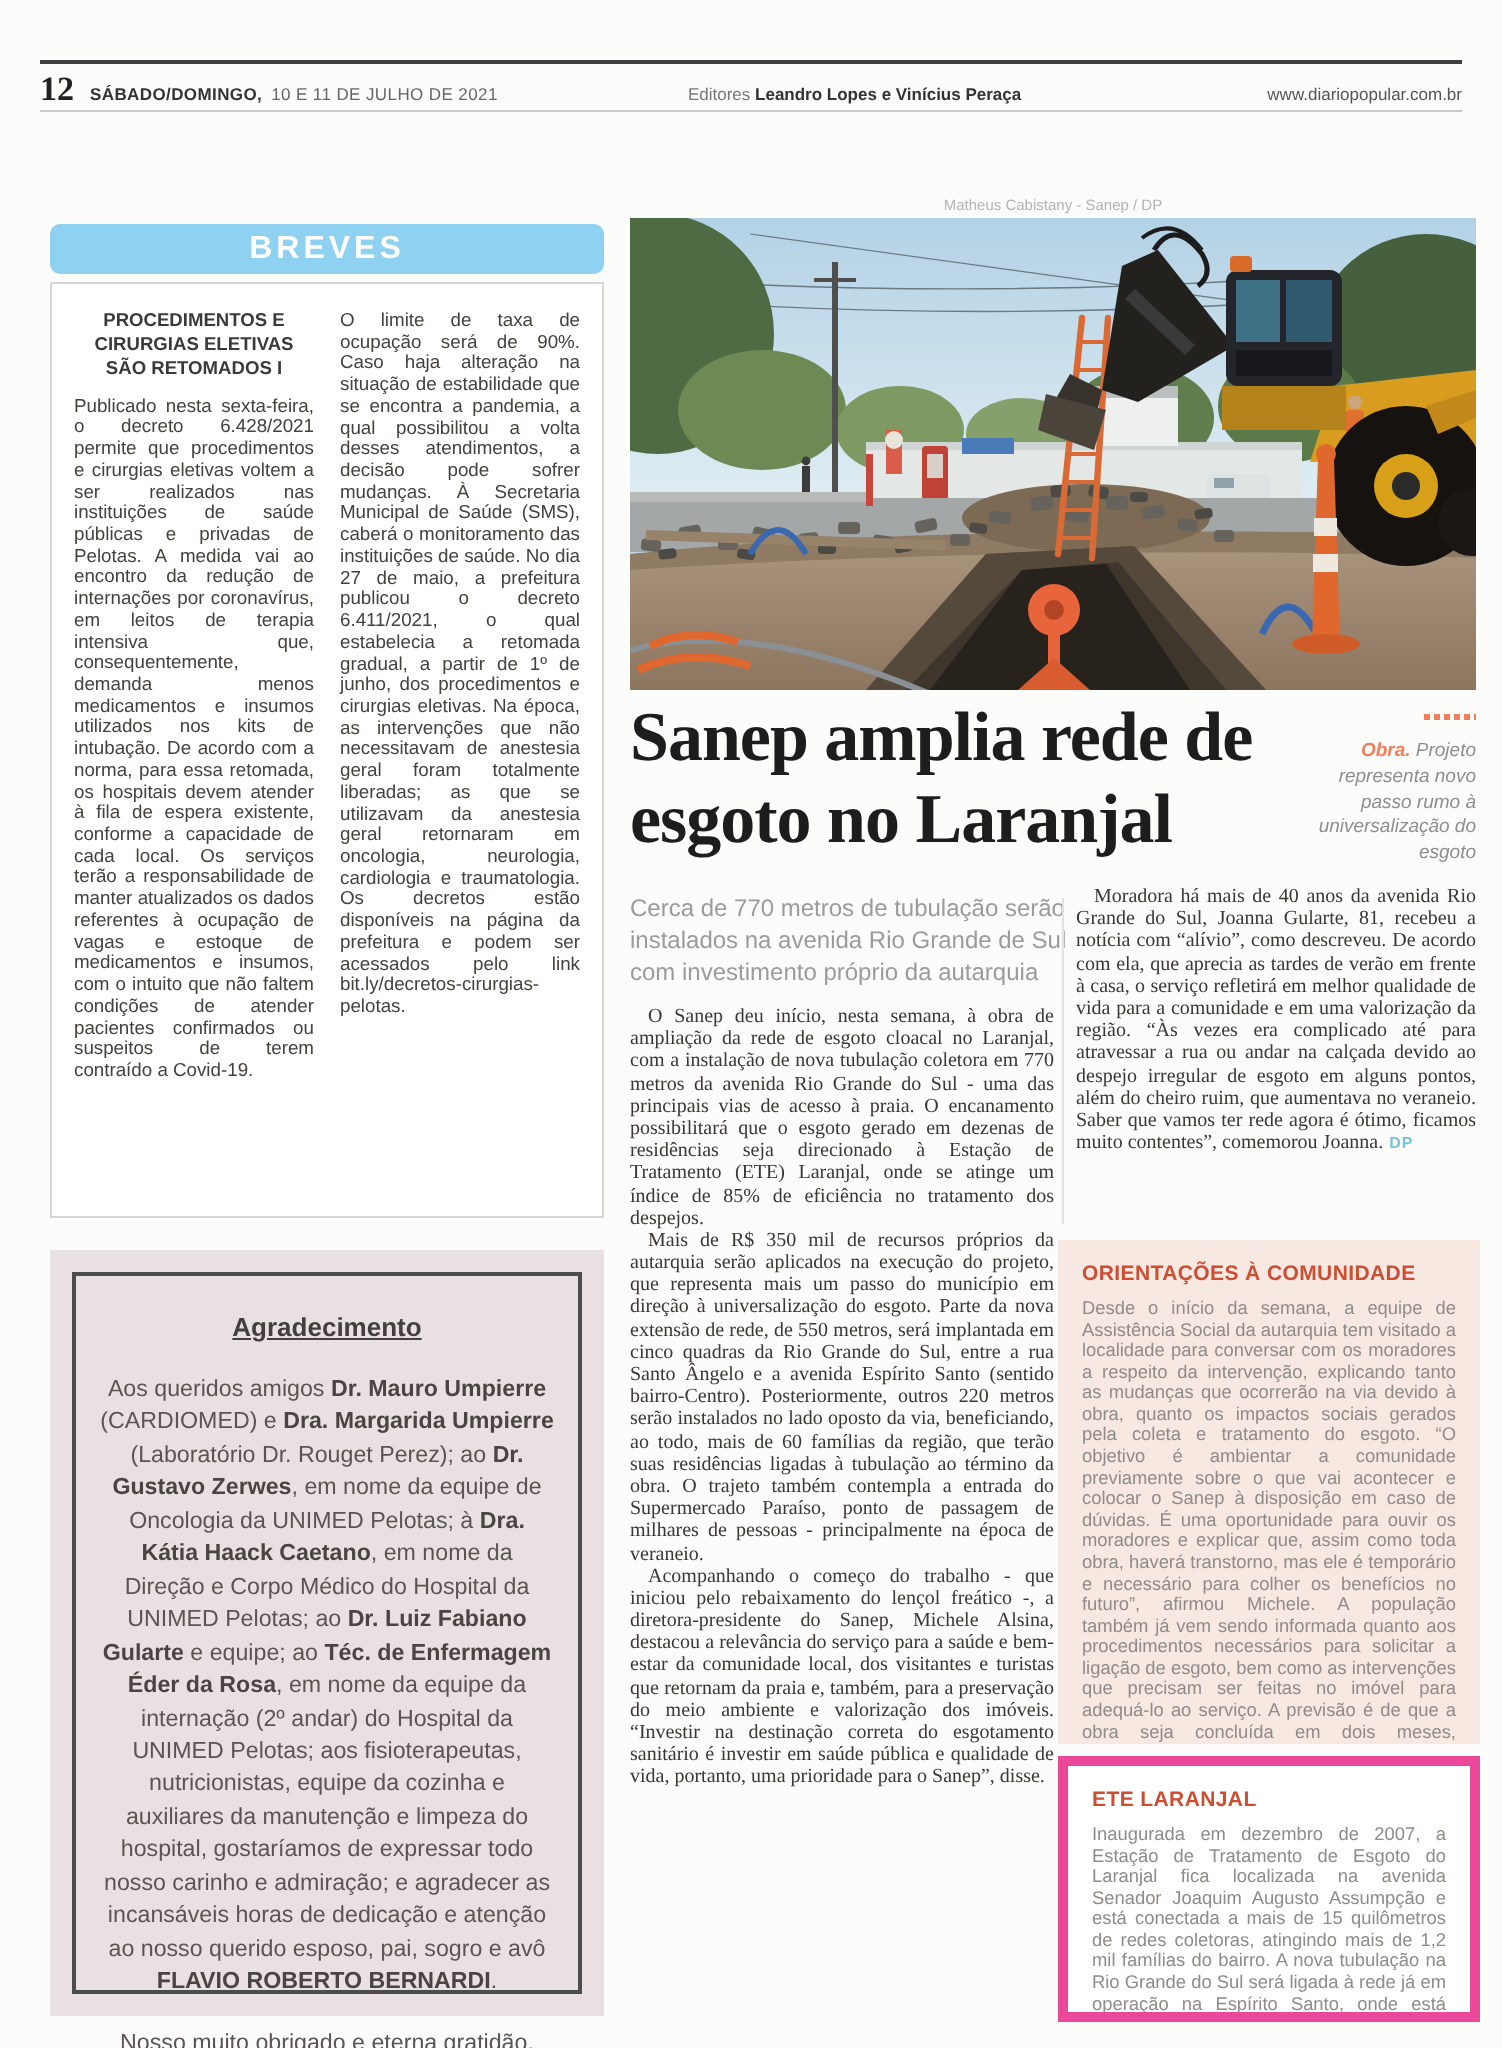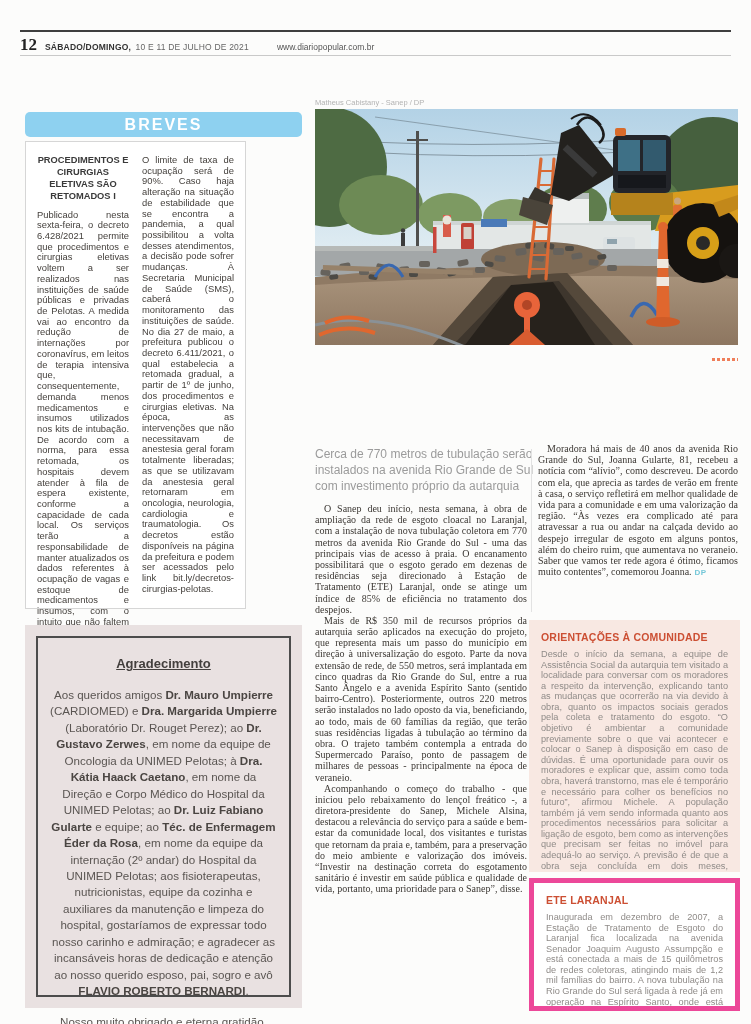"Editores Leandro Lopes e Vinícius" span { html: none -> <span> <span>Editores</span> <b>Leandro Lopes e Vinícius Peraça</b> </span> }
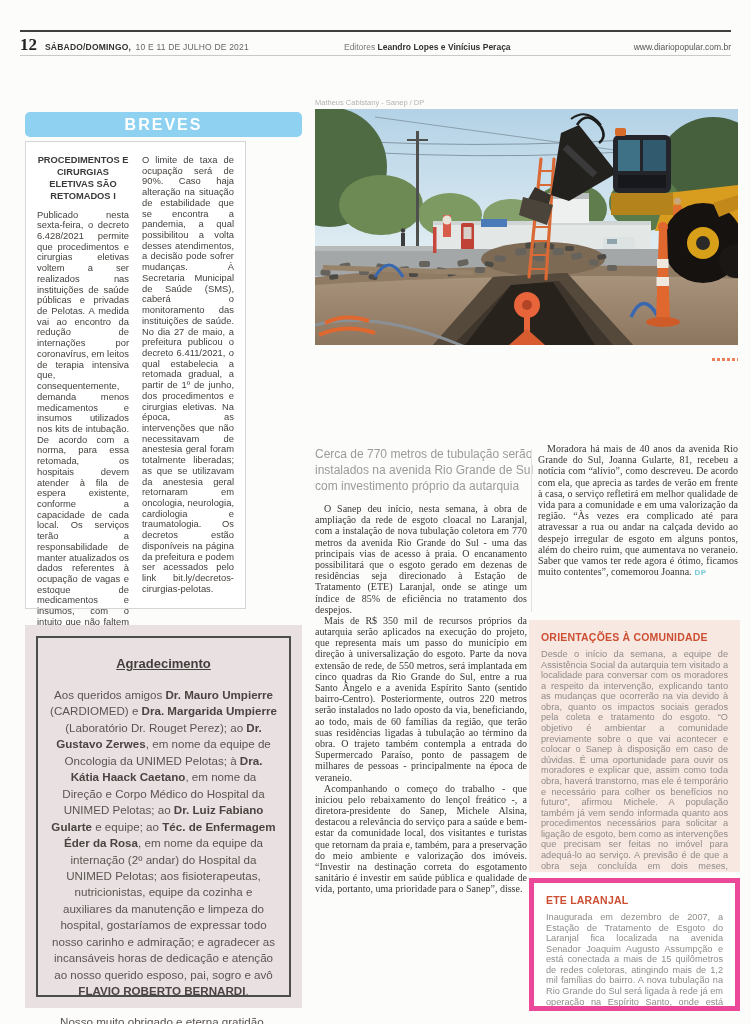"Matheus Cabistany - Sanep /" #photo-credit { text-align: left -> center }
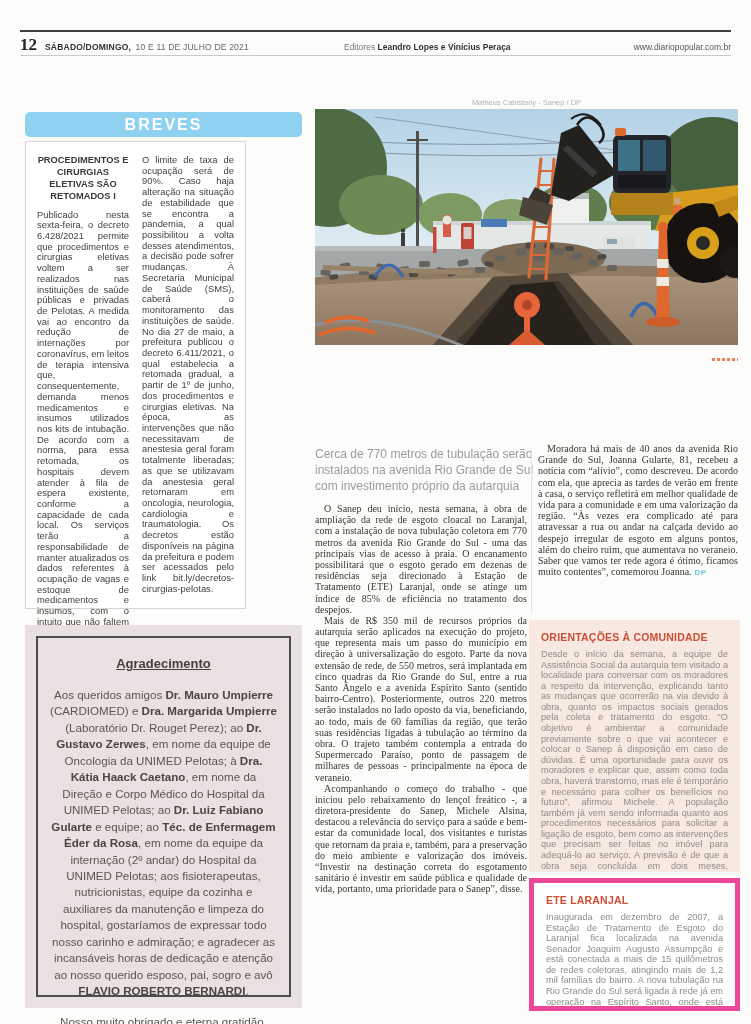"PROCEDIMENTOS E CIRURGIAS ELETIVAS SÃO" #breves-box { width: 221px -> 277px }
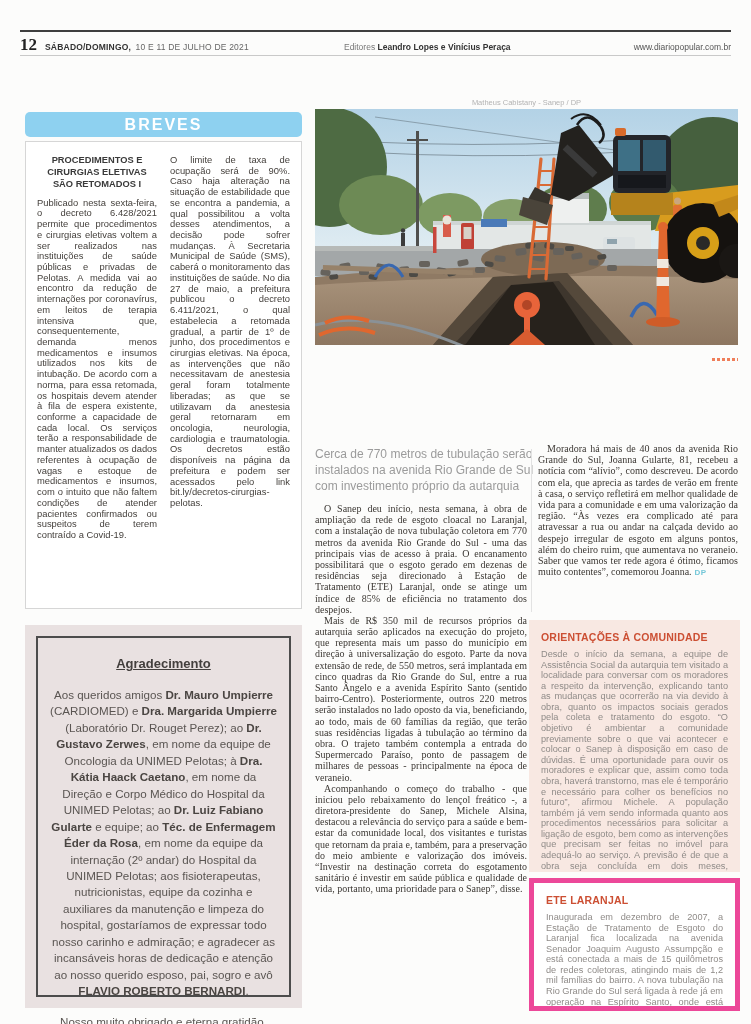"Sanep amplia rede de esgoto" h1.abs { html: none -> <h1>Sanep amplia rede de esgoto no Laranjal</h1> }
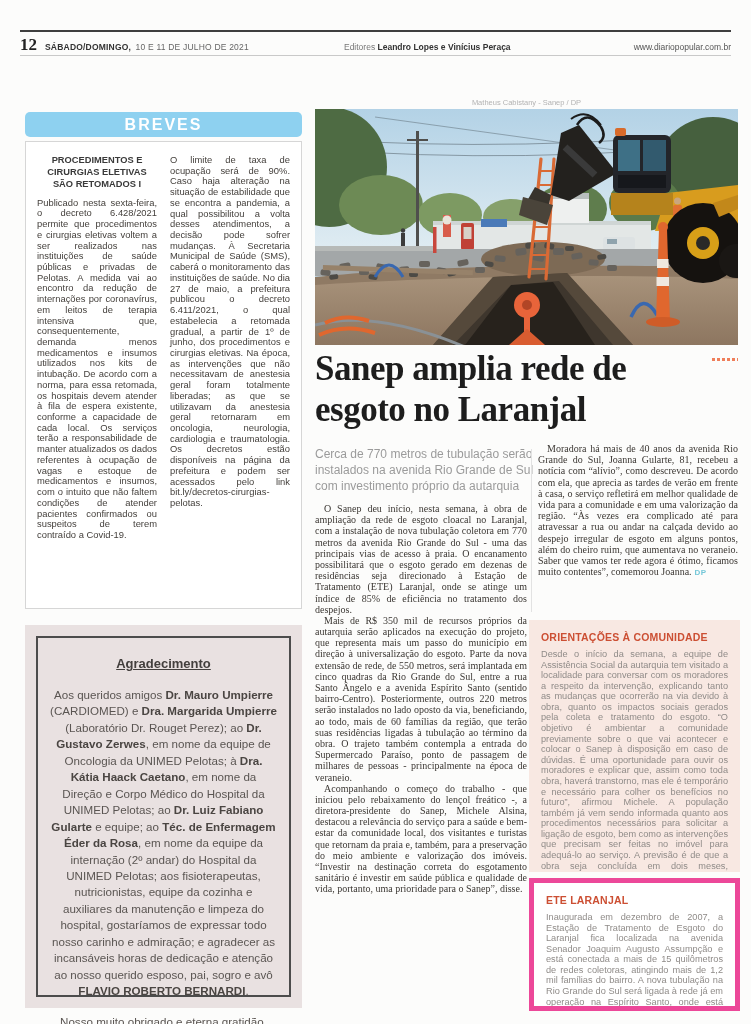"Obra. Projeto representa novo passo" div { html: none -> <div><span>Obra.</span><span> Projeto representa novo passo rumo à universalização do esgoto</span></div> }
